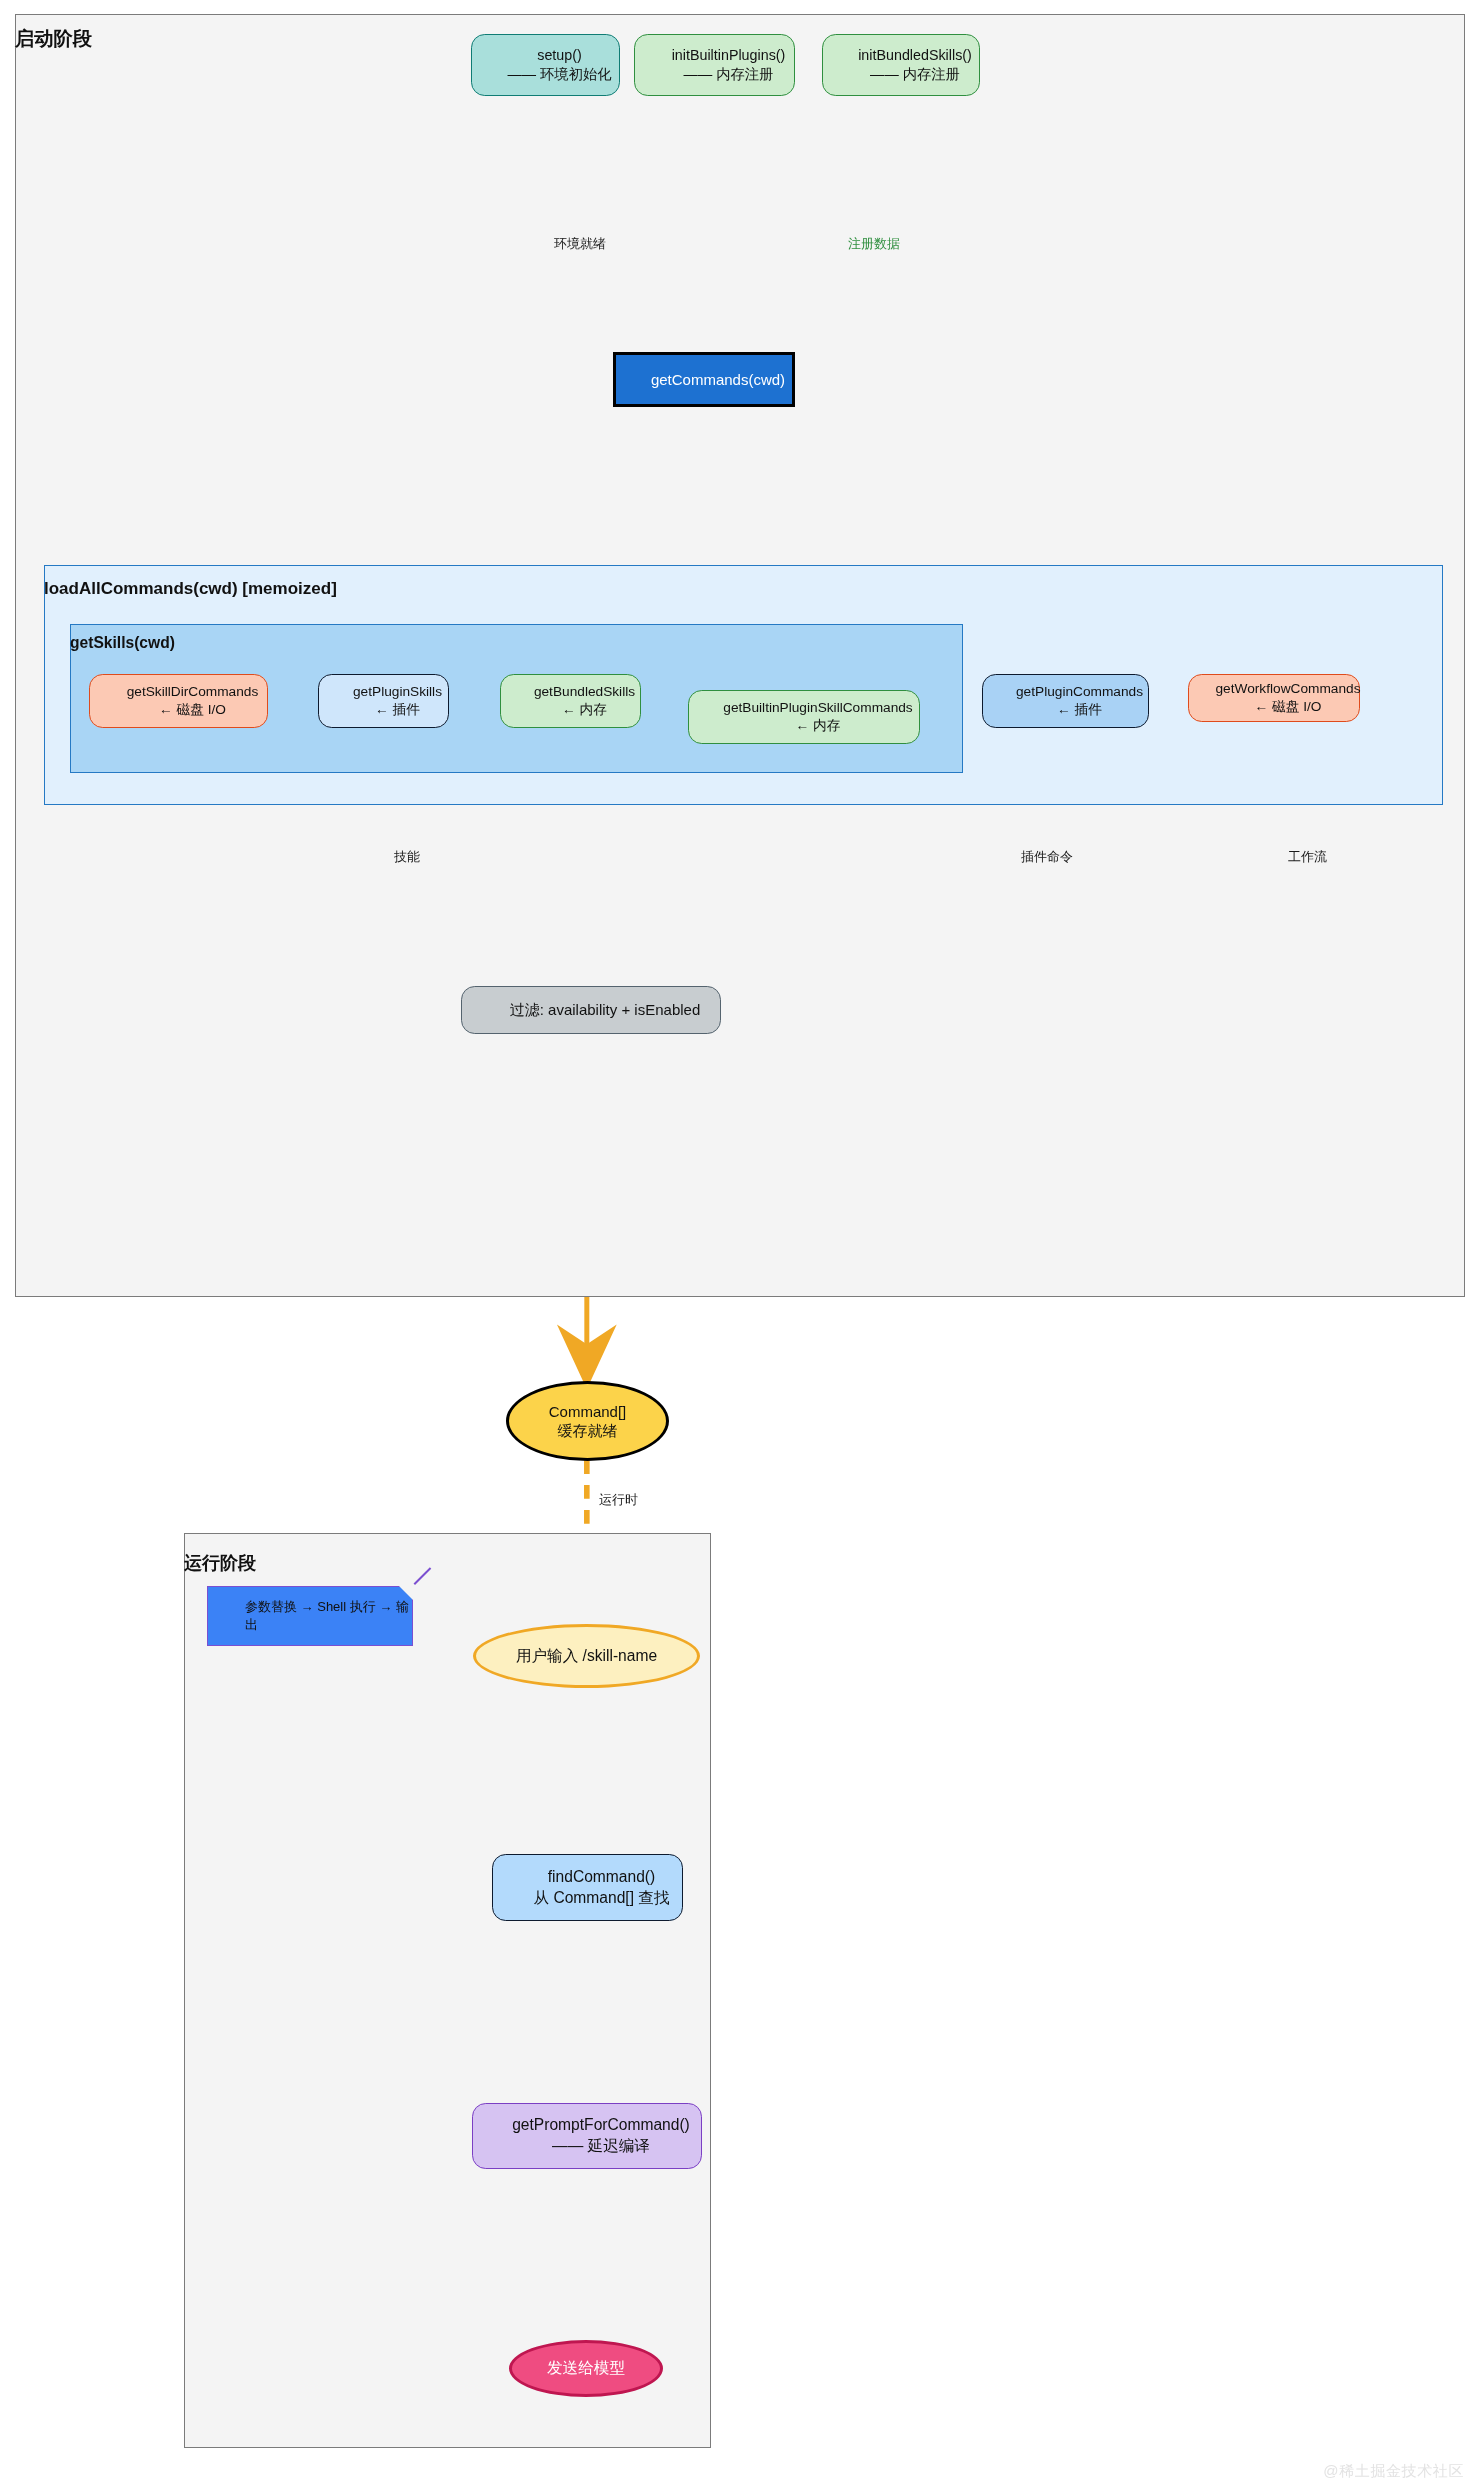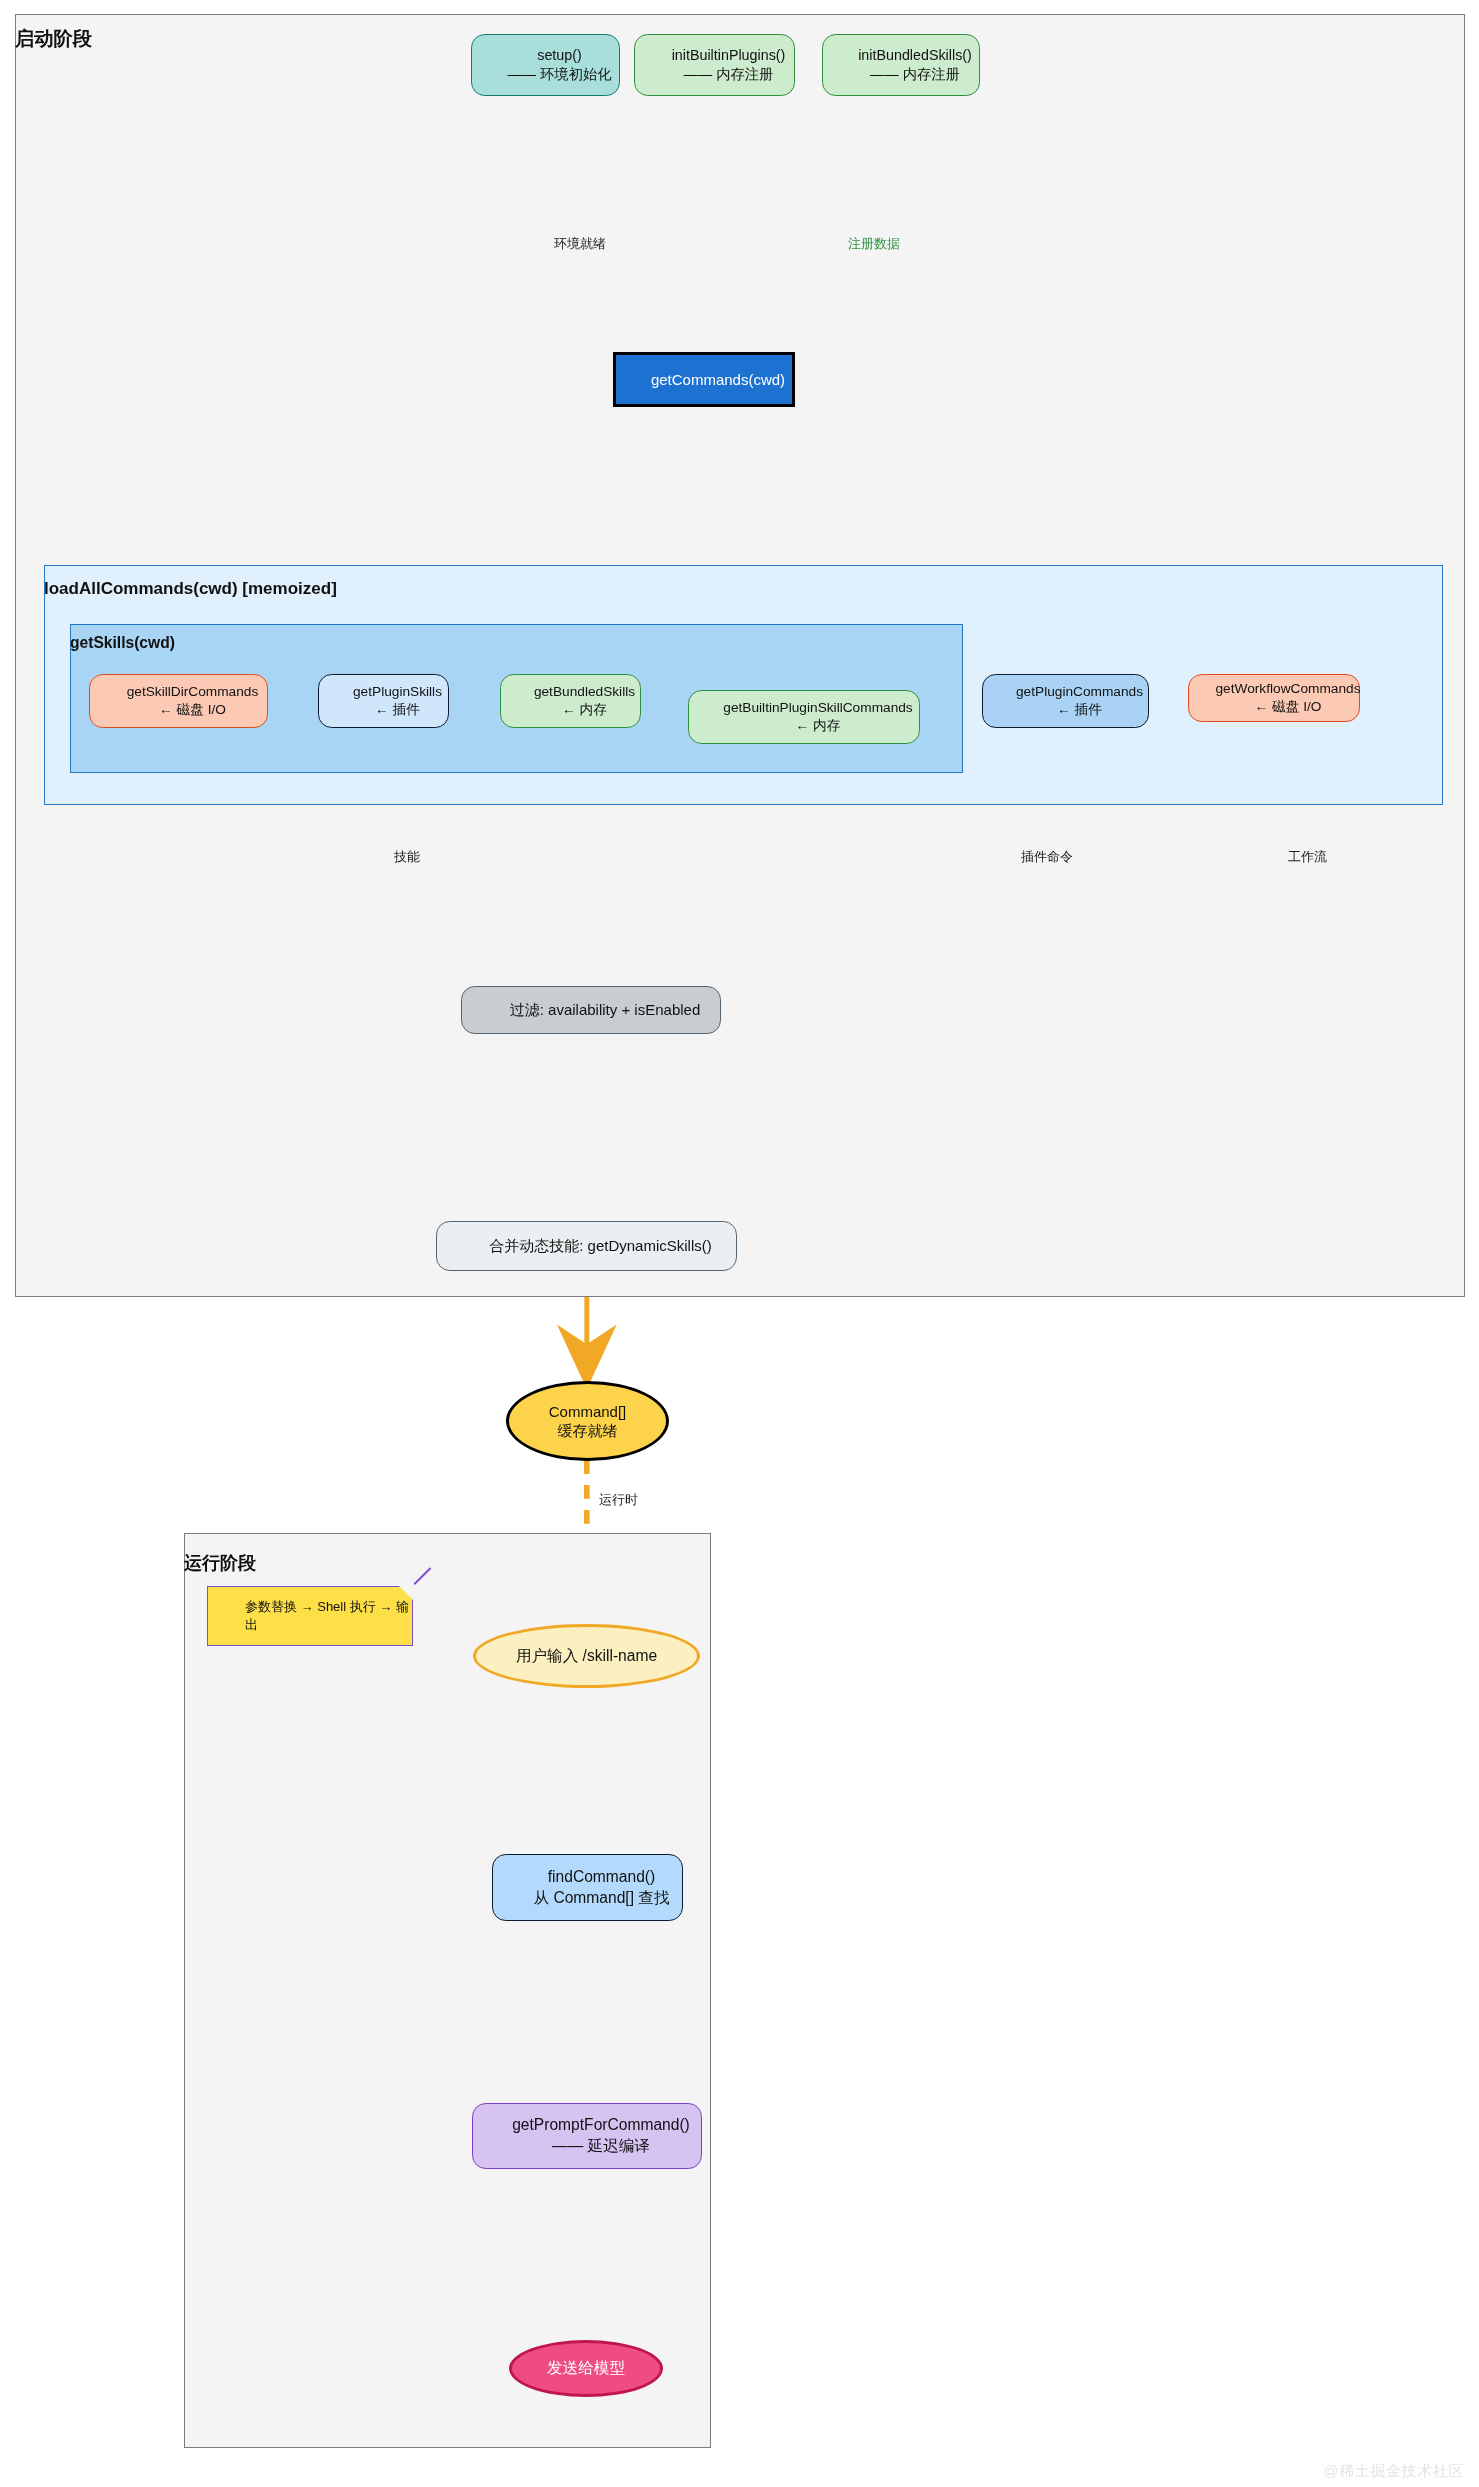"合并动态技能: getDynamicSkills()" div.nodebox { html: <div> <span>合并动态技能: getDynamicSkills()</span> </div> -> none }
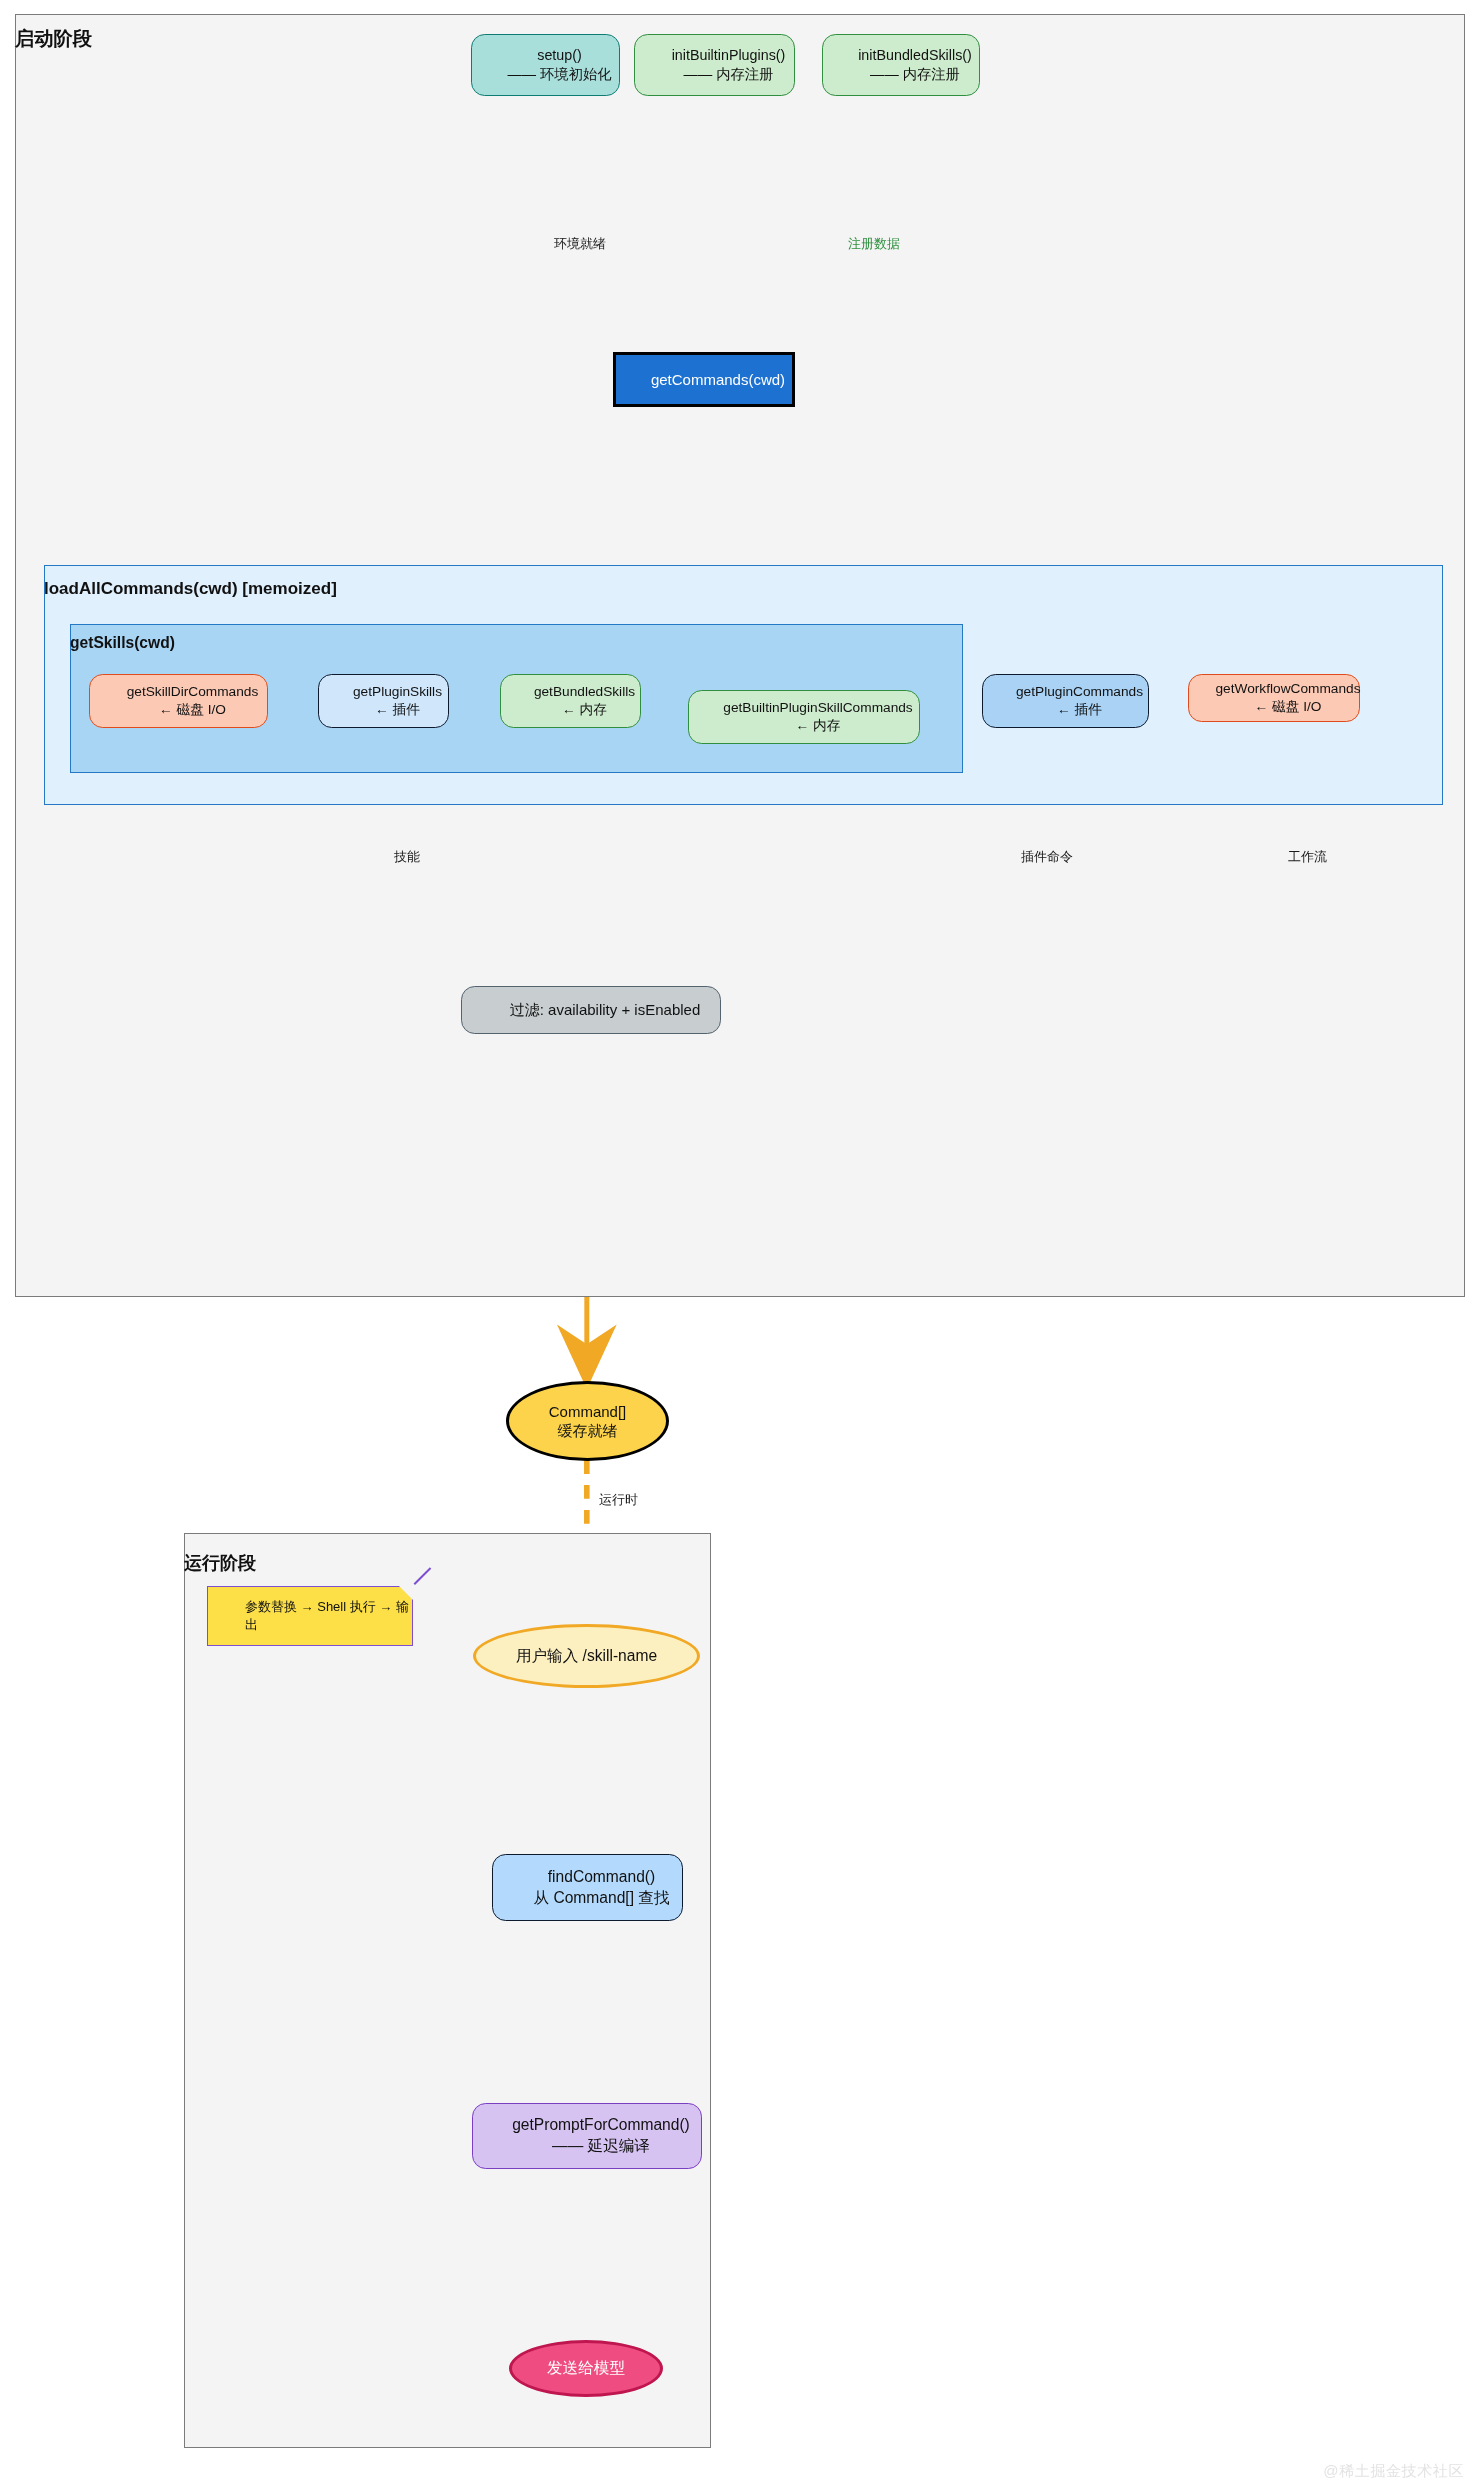"参数替换 → Shell 执行 →" .note { background: #fde047 -> #3b82f6 }
